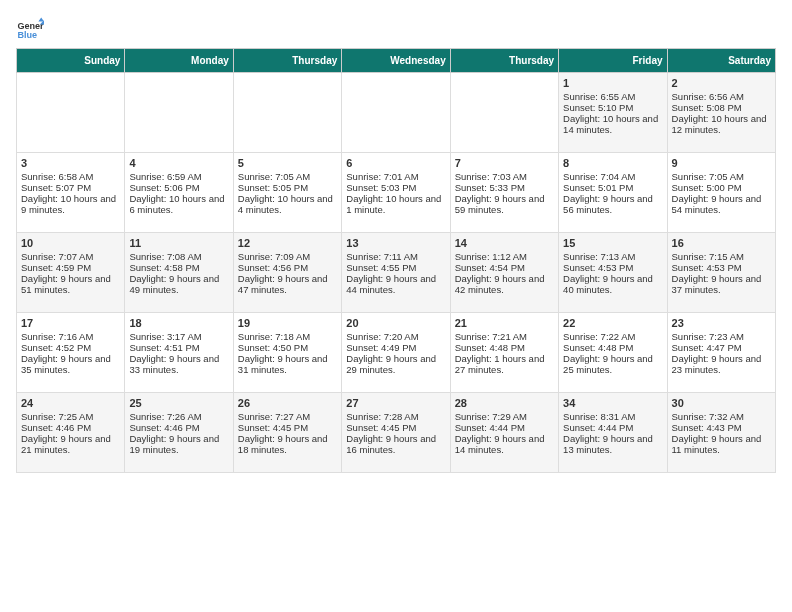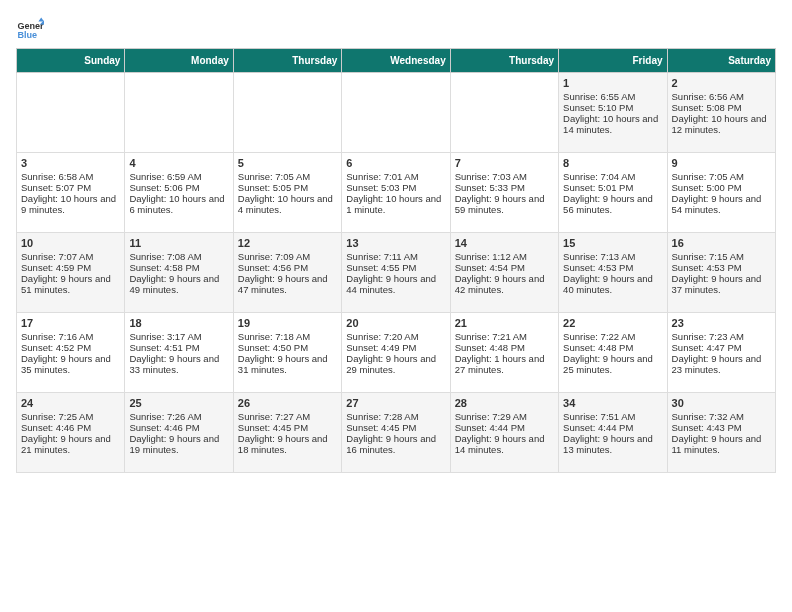"Sunrise: 7:51 AM" div { text: 7:51 -> 8:31 }
